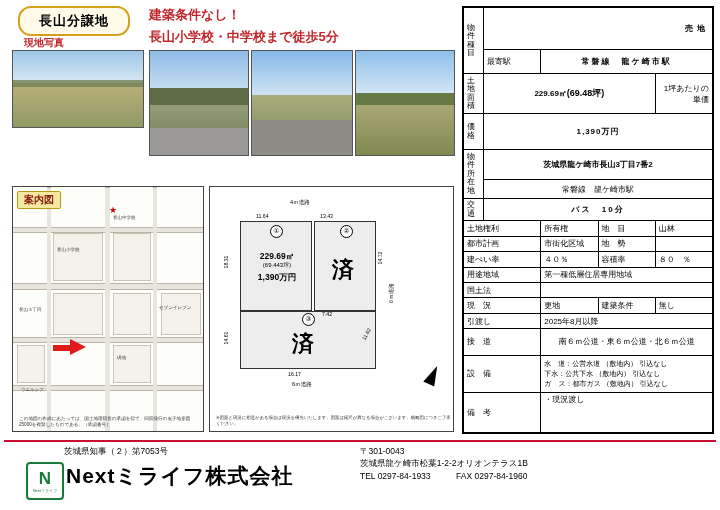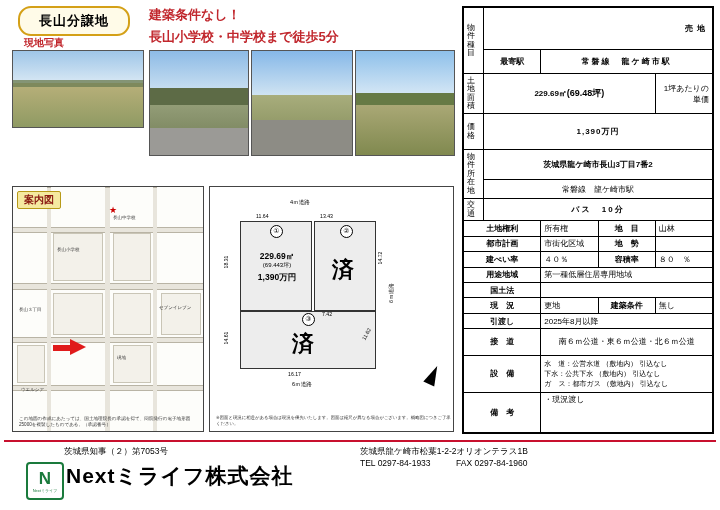"最寄駅" .lbl { font-weight: bold -> none; text-align: center -> none }
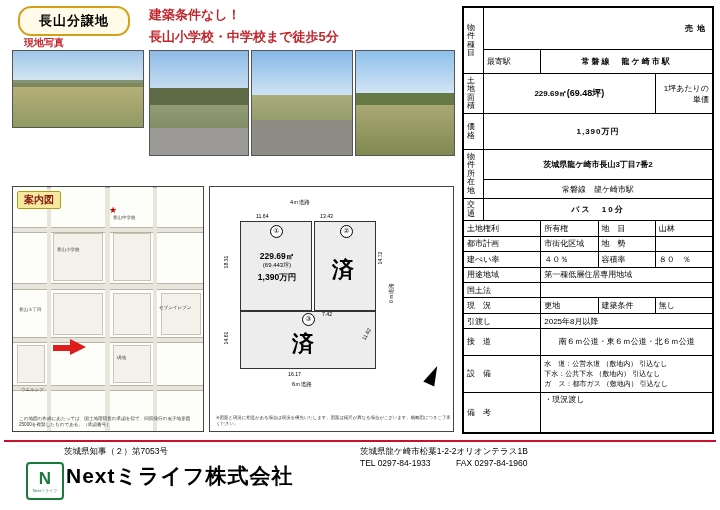"〒301-0043" div { html: none -> <div>〒301-0043</div> }
